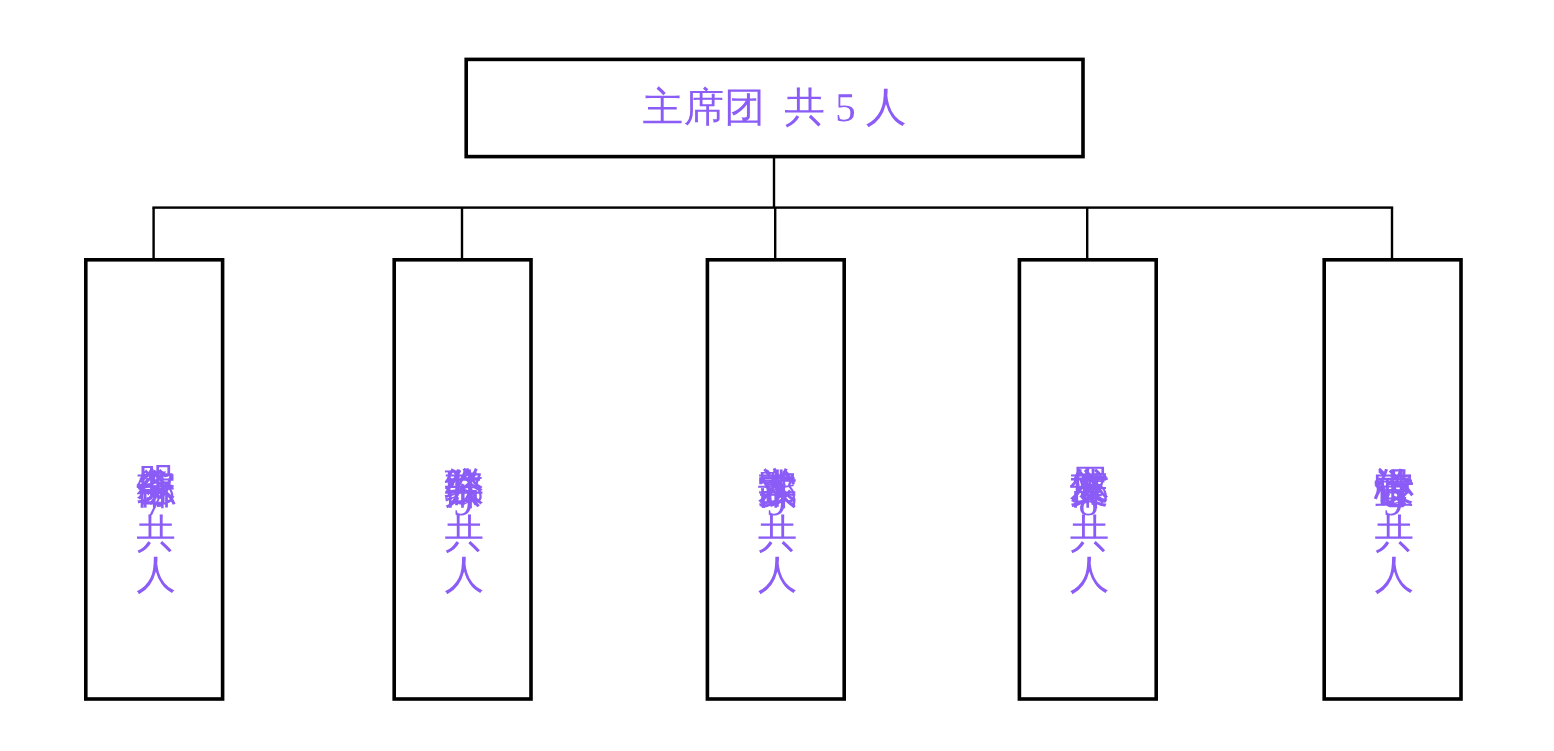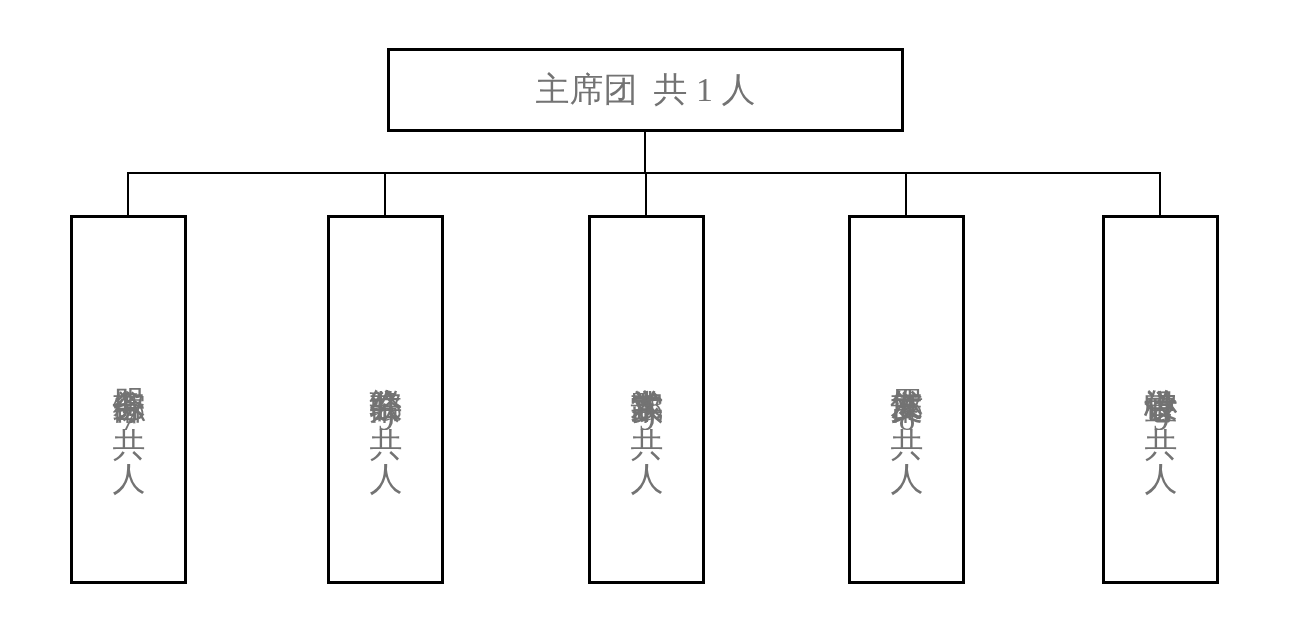"主席团" .canvas { color: #737373 -> #8b5cf6 }
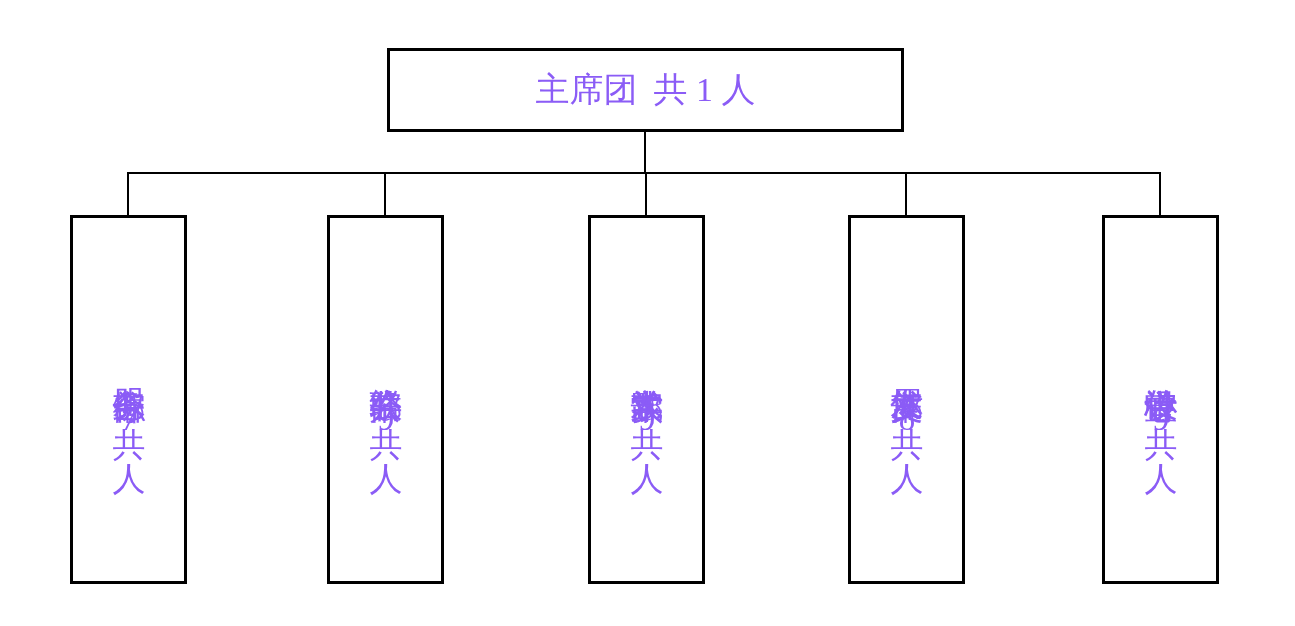"共 1 人" span.root-total { text: 1 -> 5 }
